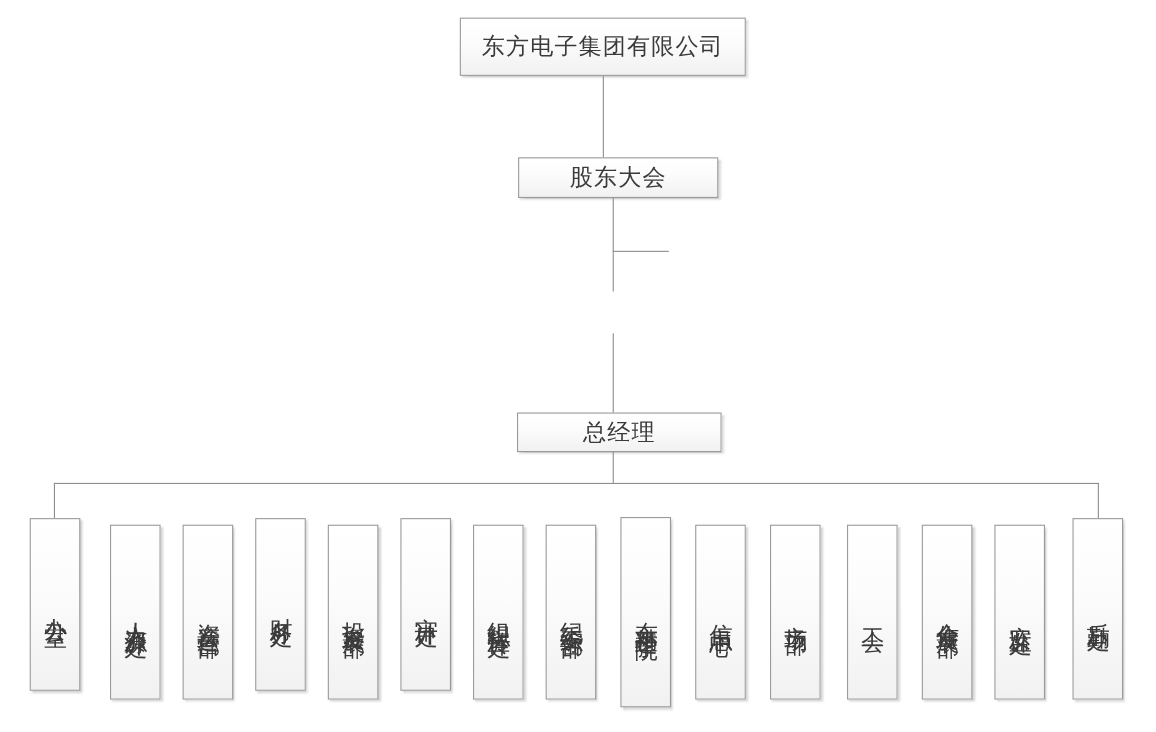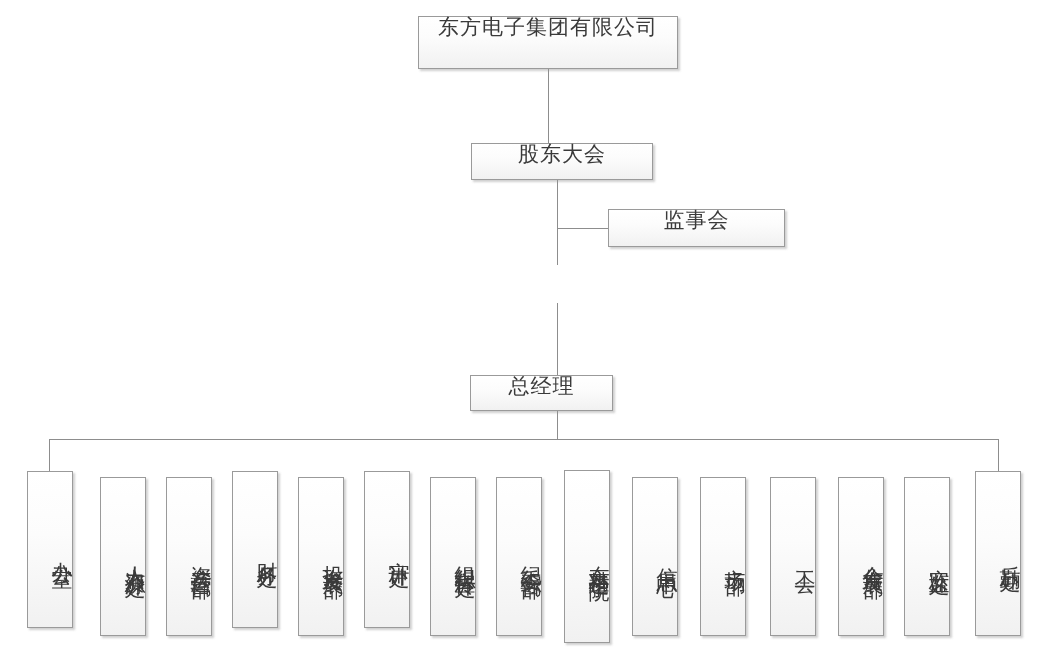"东方电子集团有限公司" .node { align-items: none -> center }
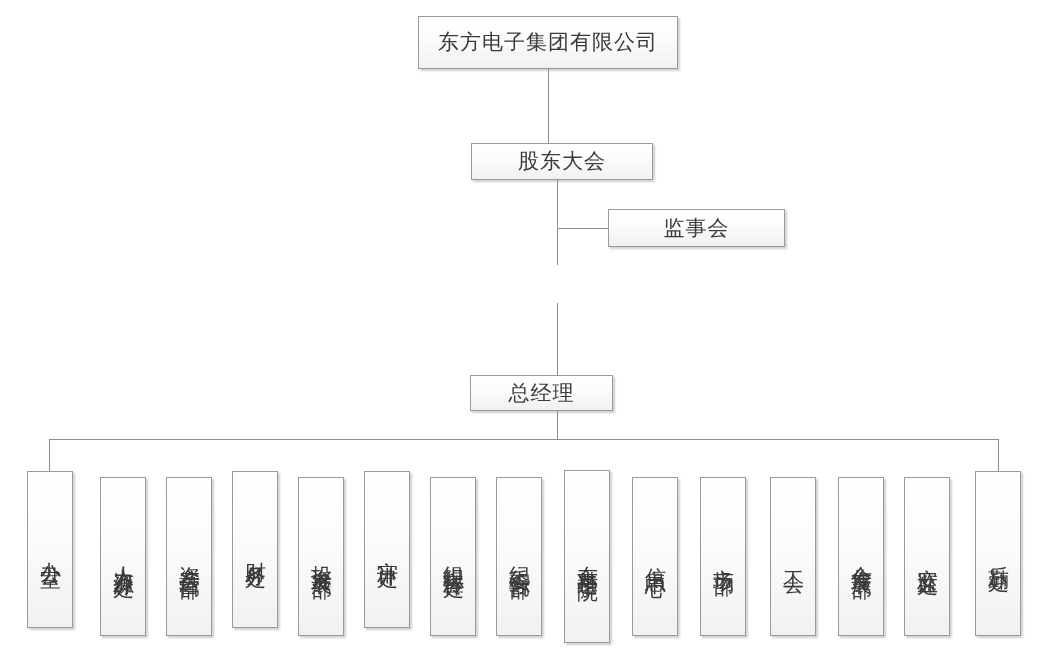"监事会" div.node { html: <div> <span>监事会</span> </div> -> none }
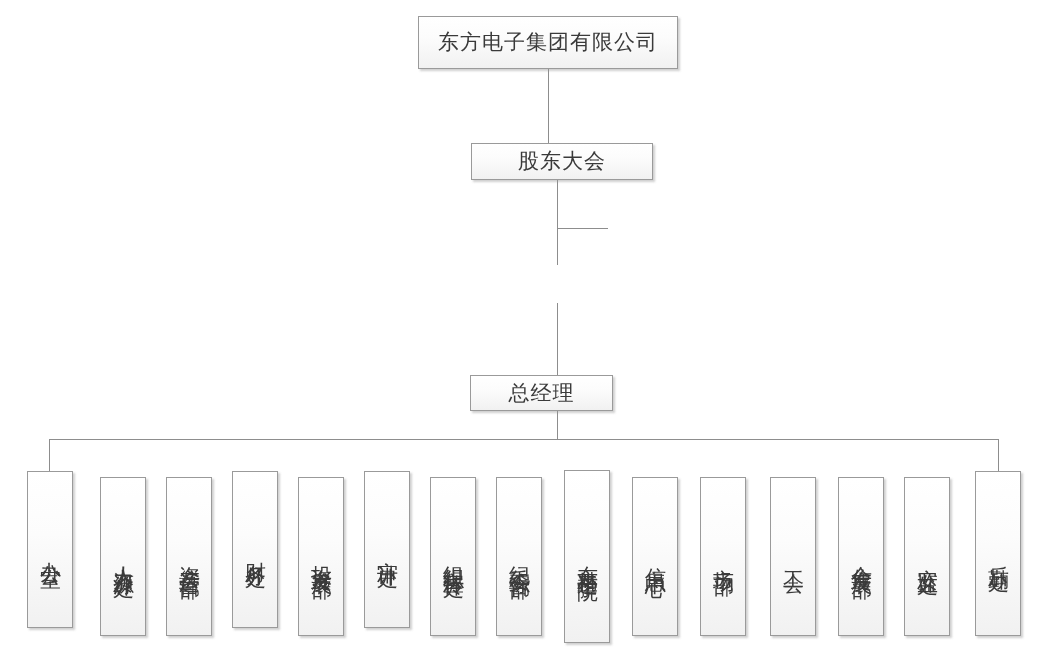"总经理" div.node { width: 143px -> 186px }
